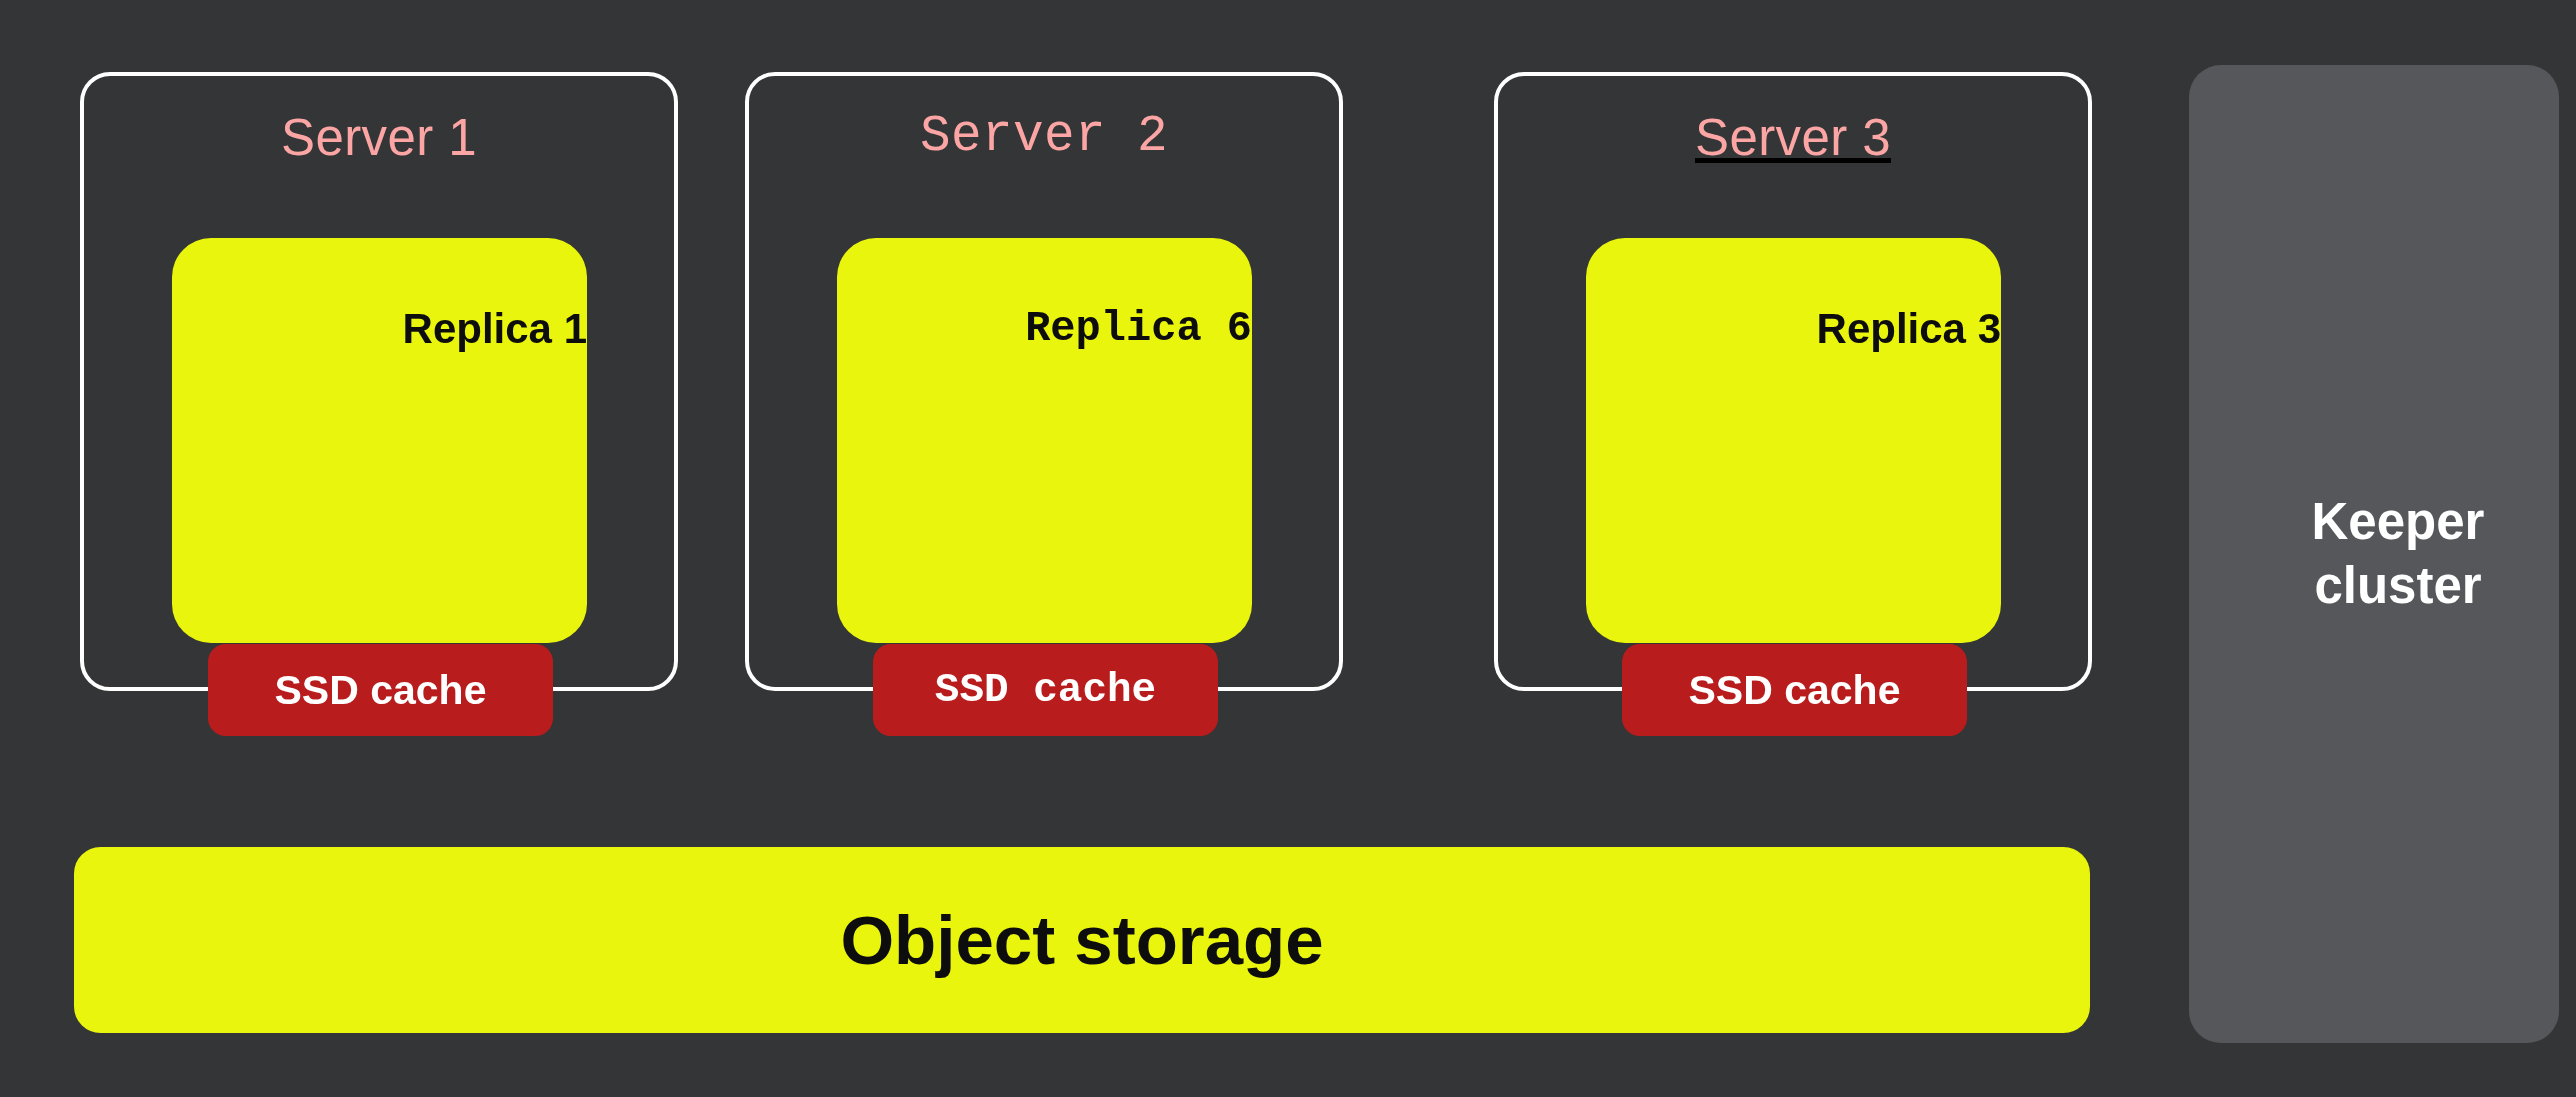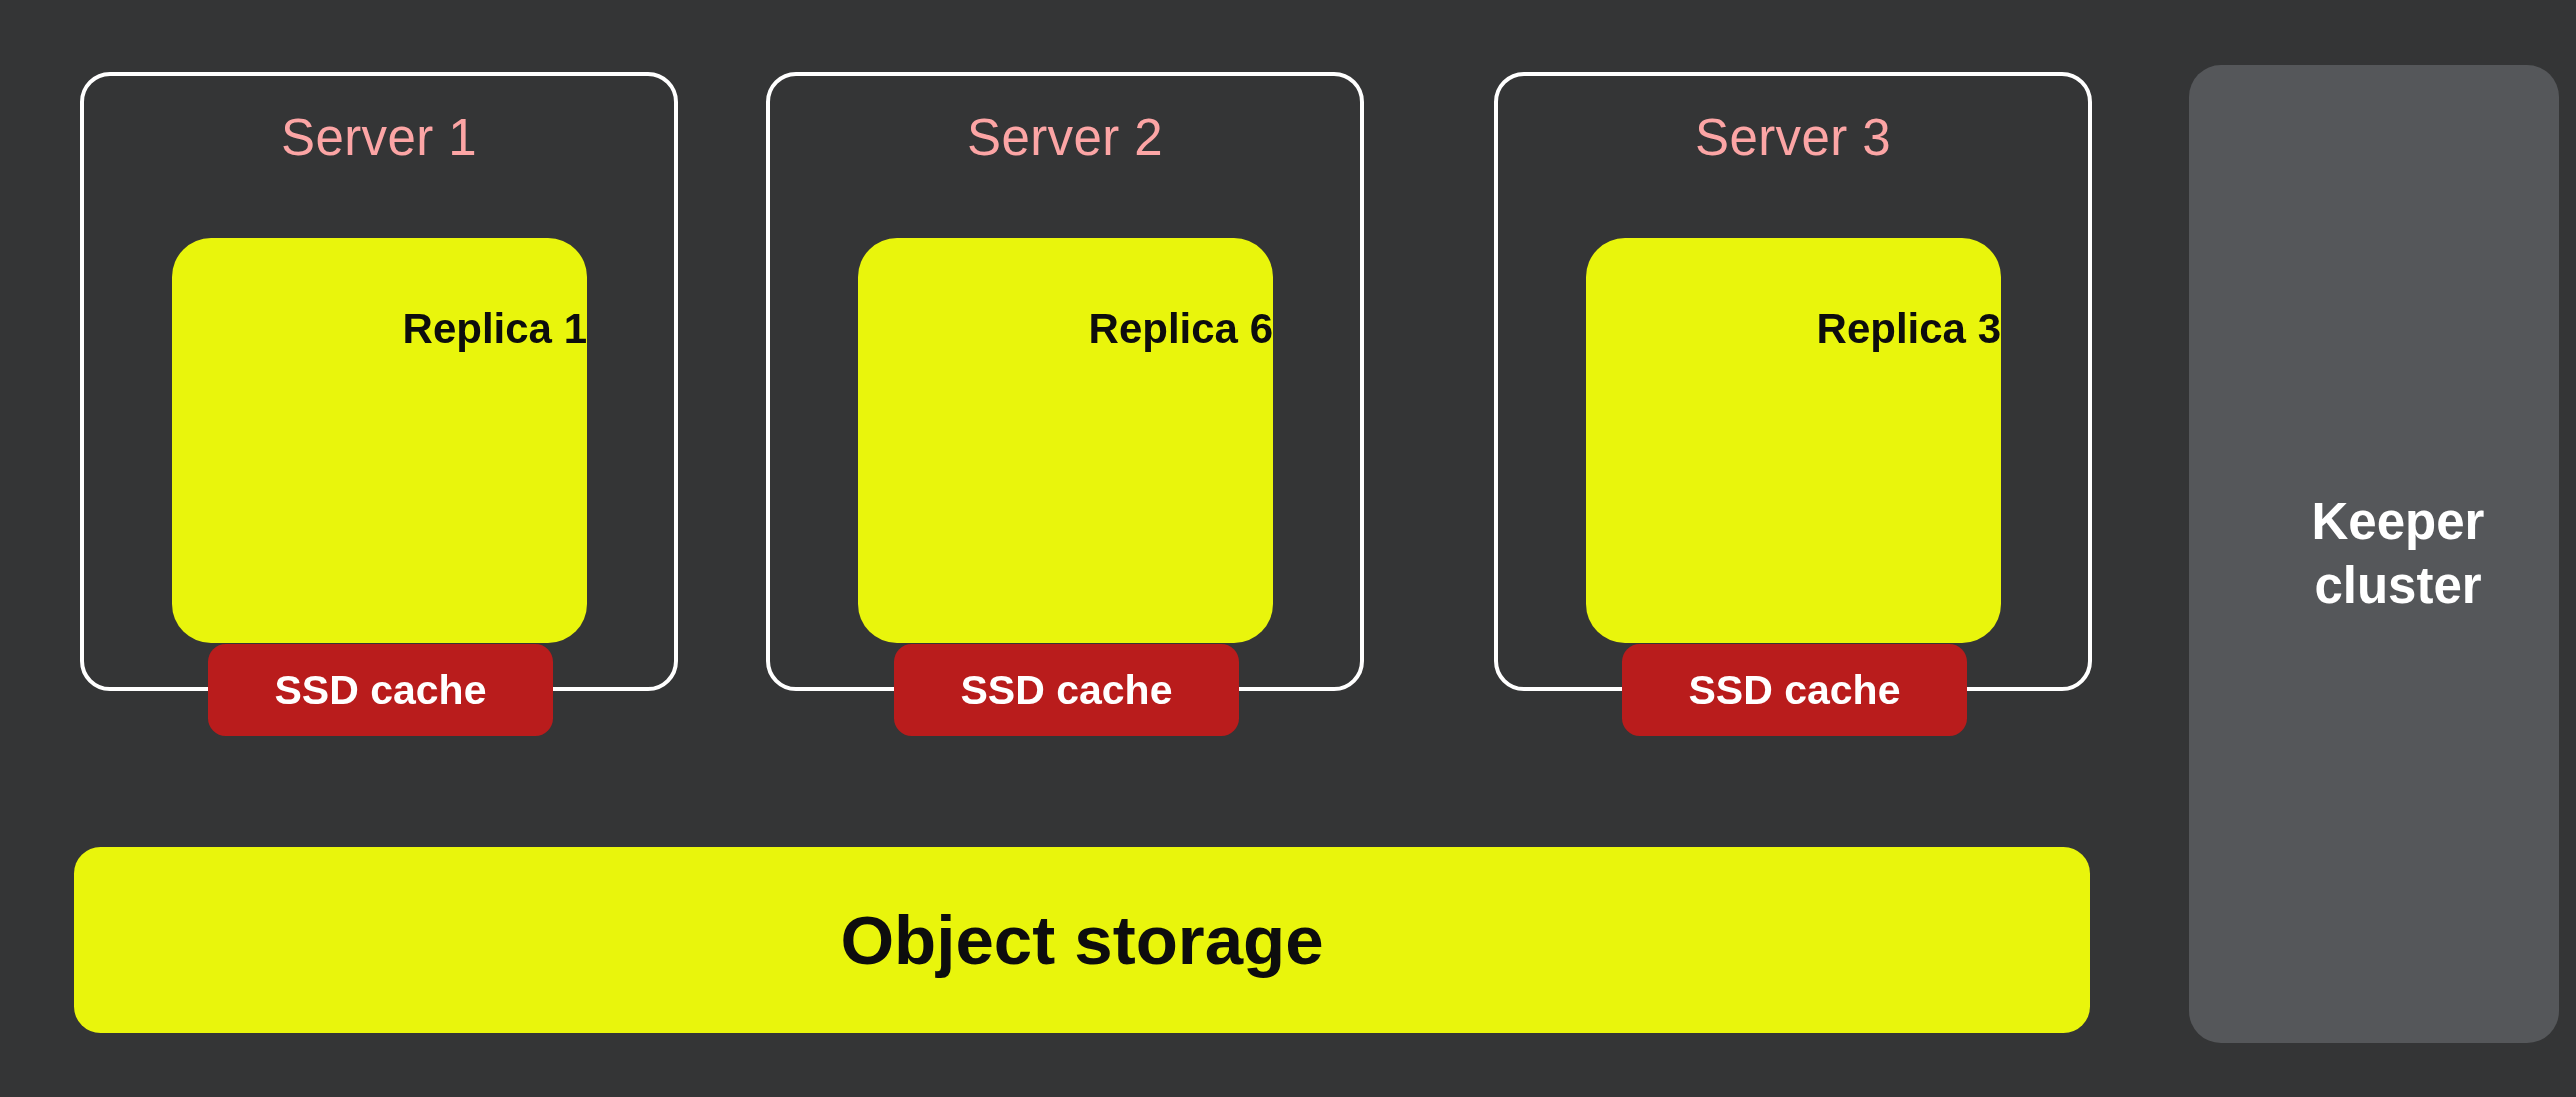"Server 2" .server-box.s2 { font-family: none -> Liberation Mono, monospace; left: 766px -> 745px }
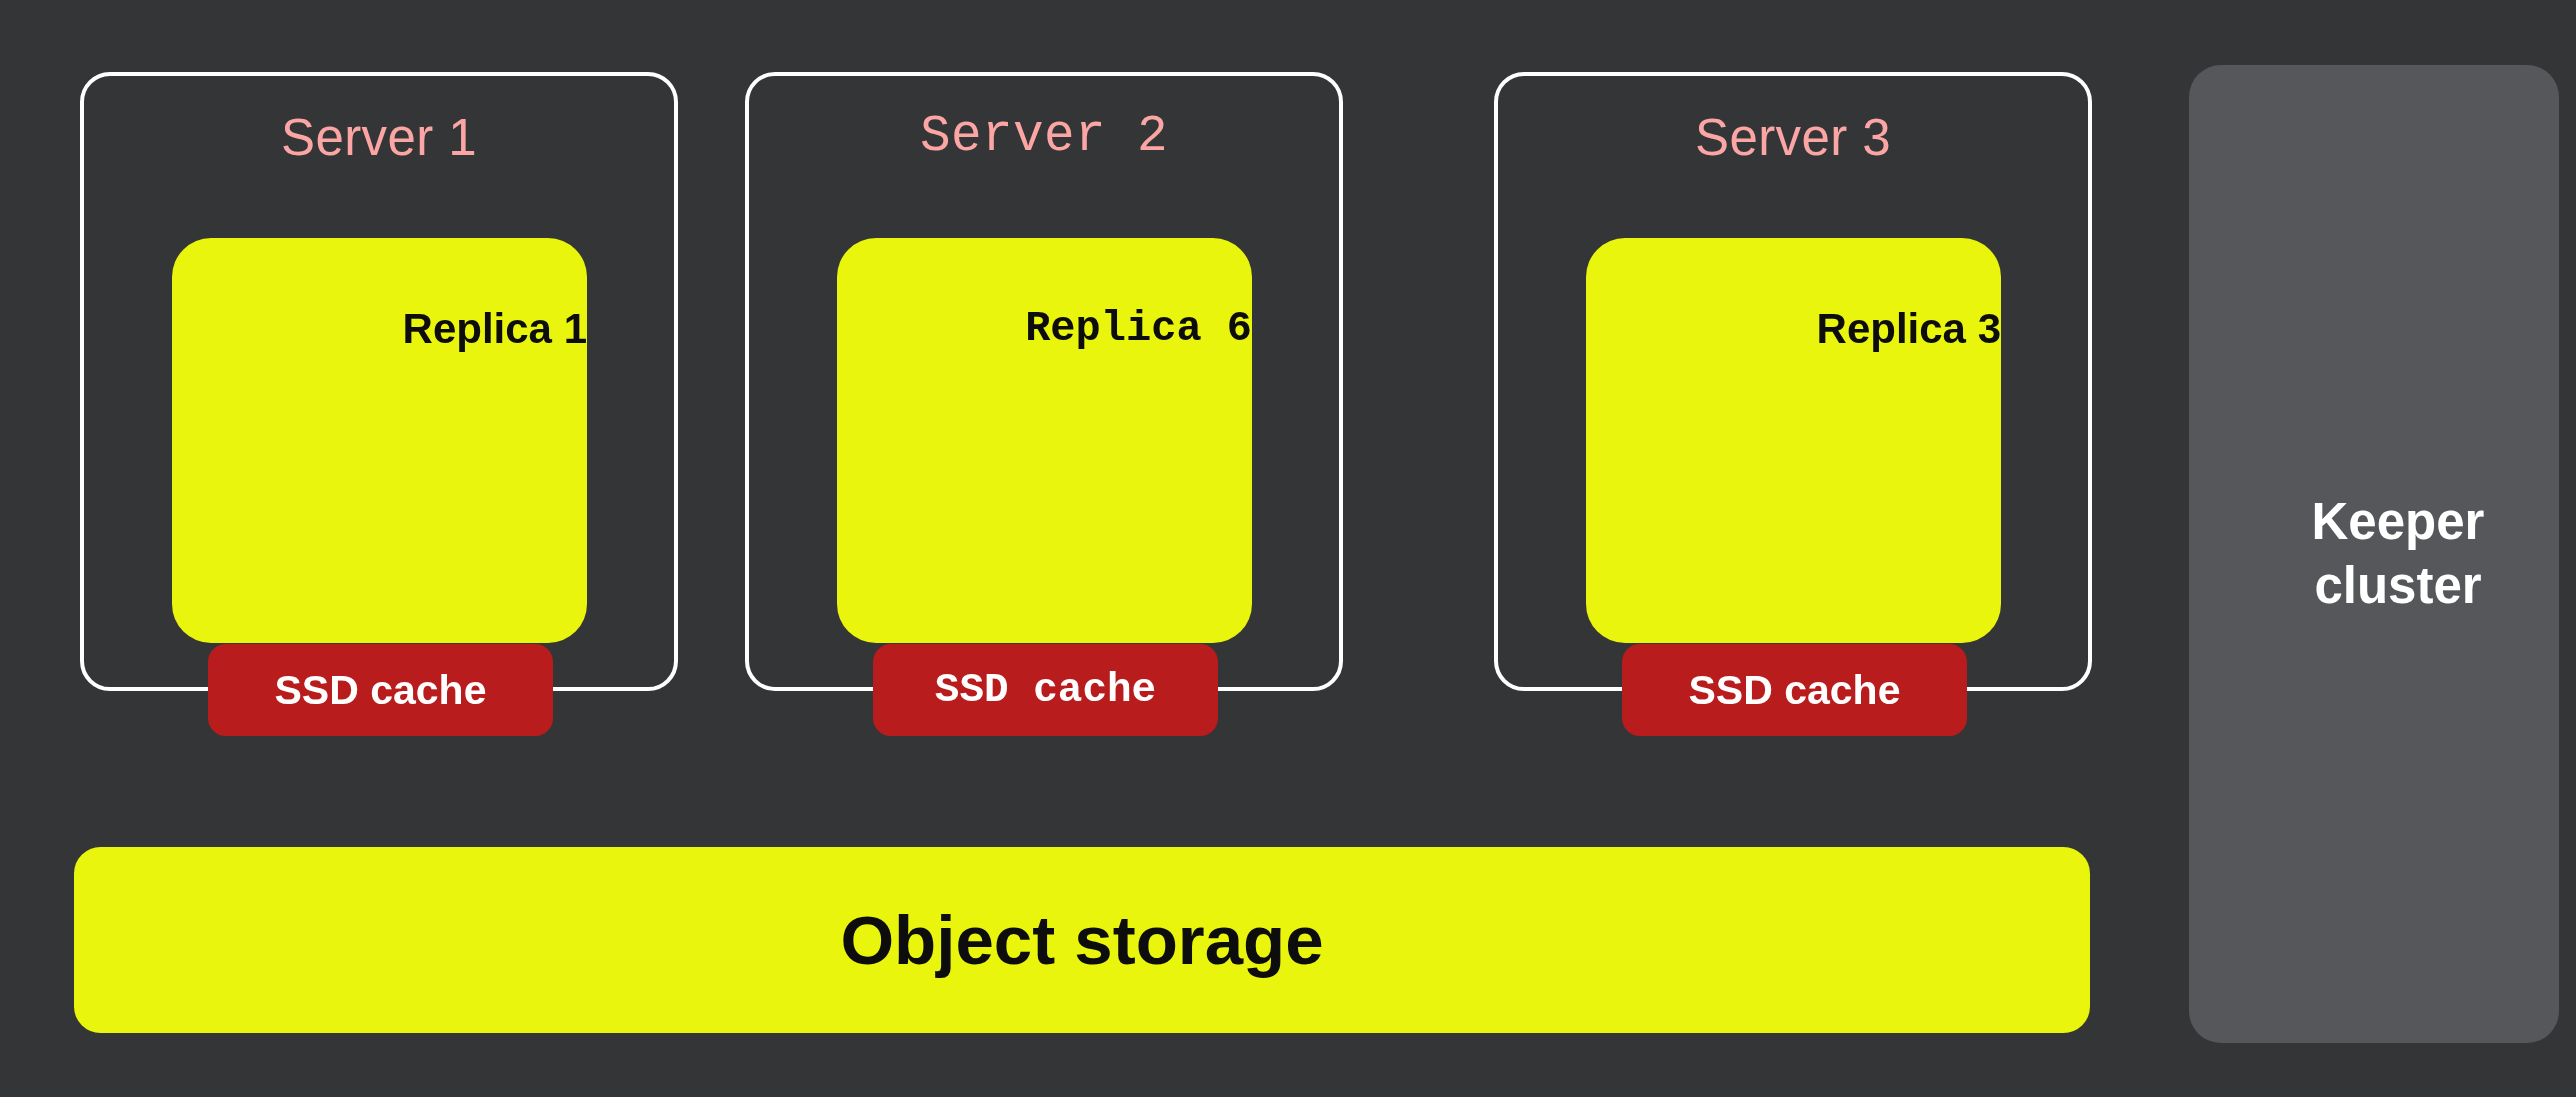"Server 3" .server-box.s3 { text-decoration: none -> underline }
